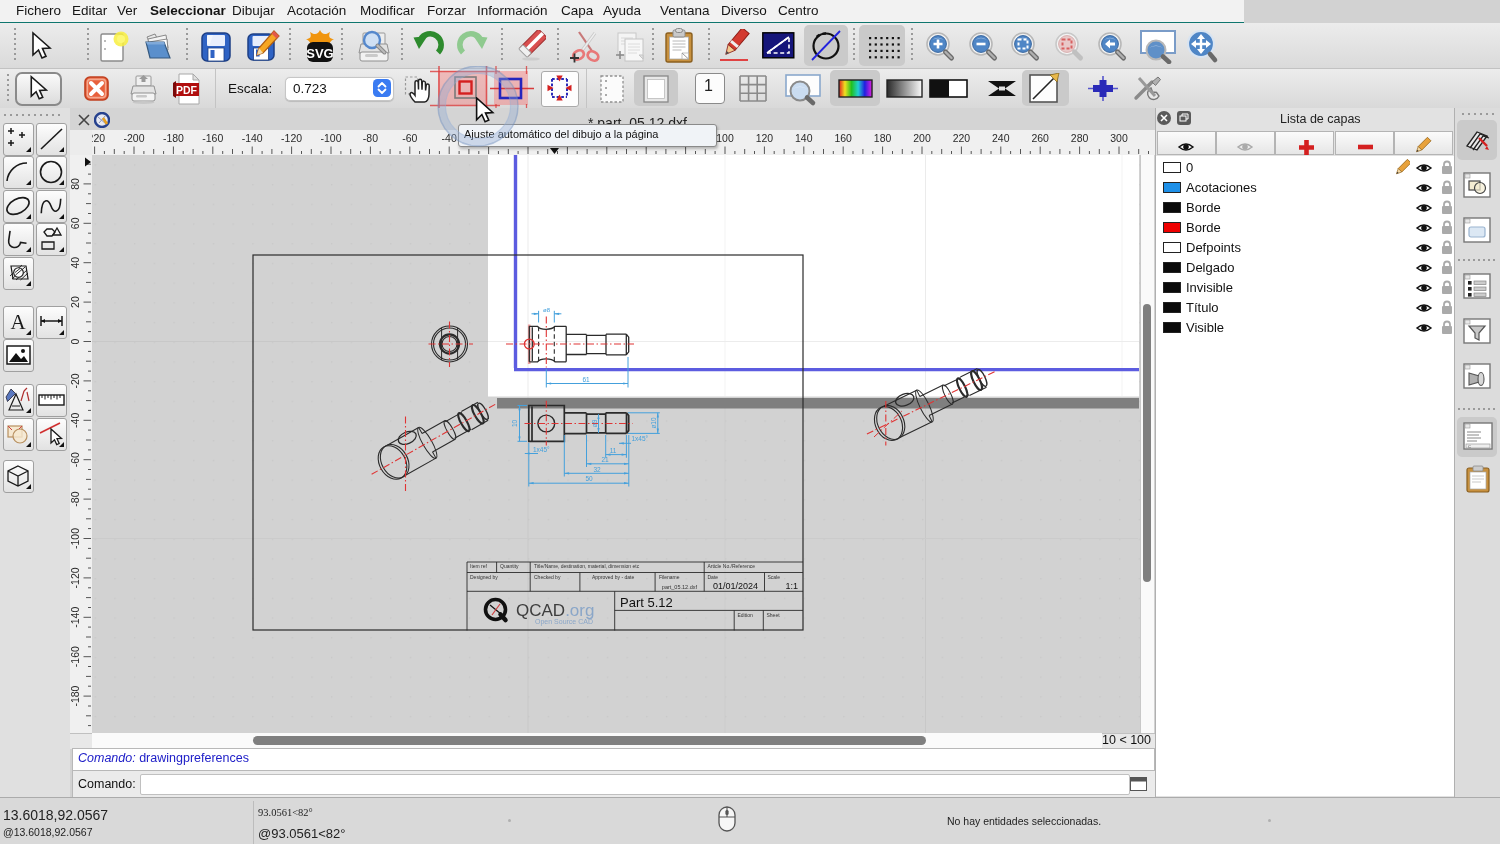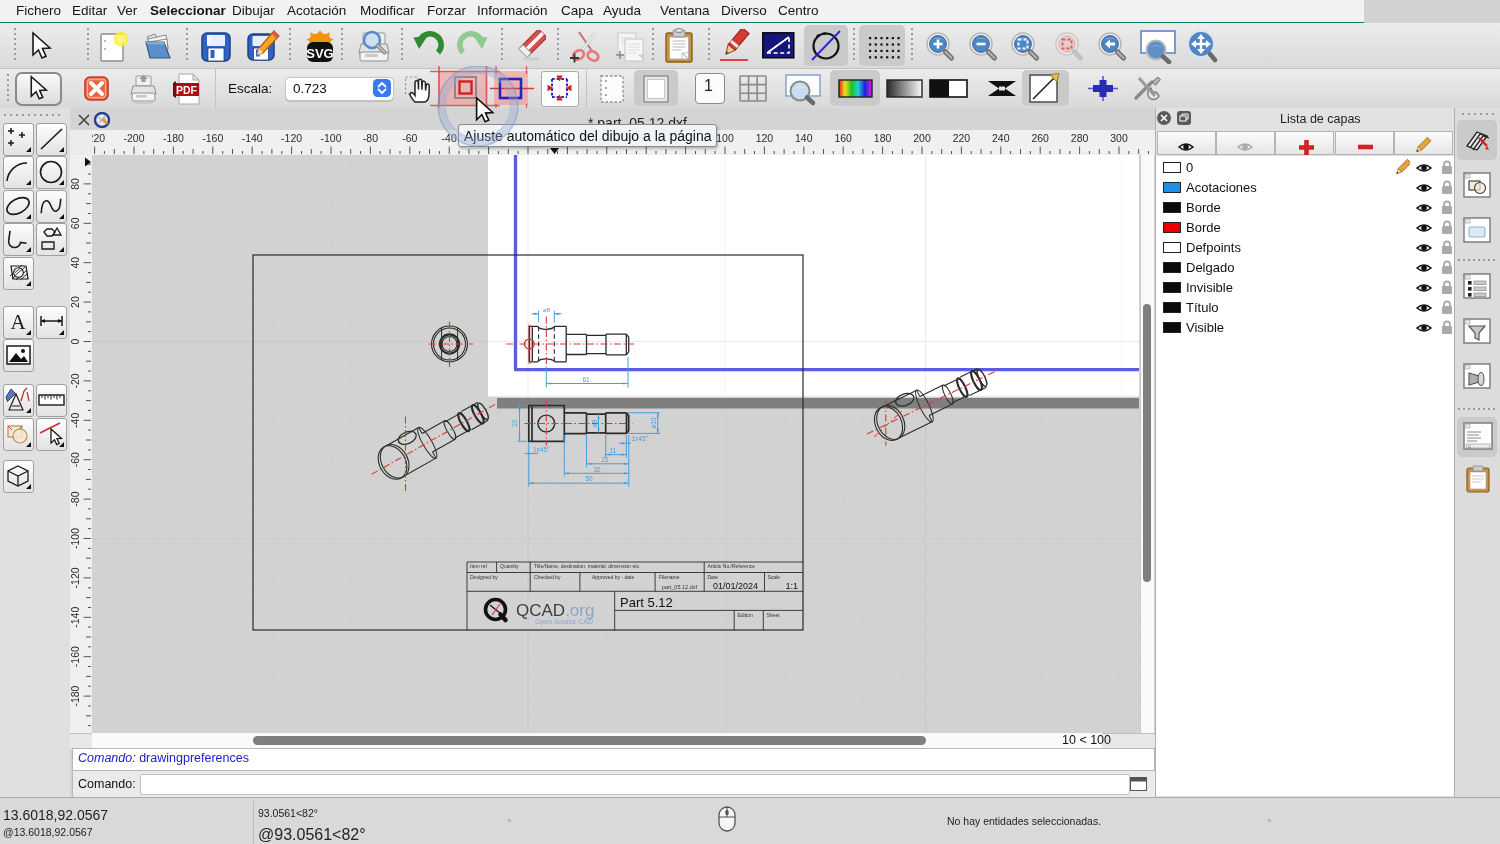"Fichero" div.abs { width: 1364px -> 1244px }
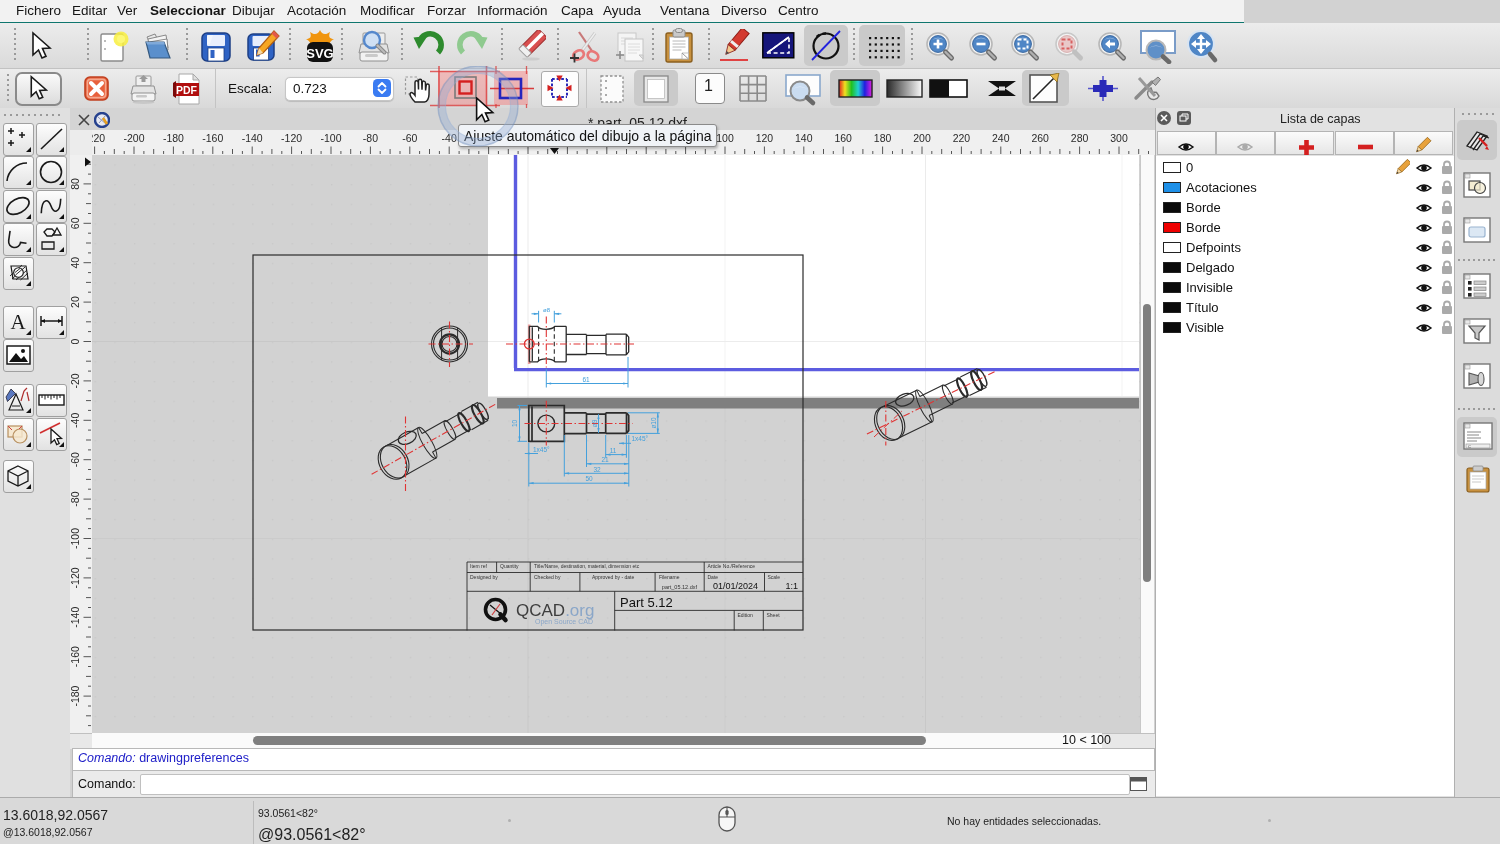"Ajuste automático del dibujo a" span.abs { font-size: 14px -> 11px }
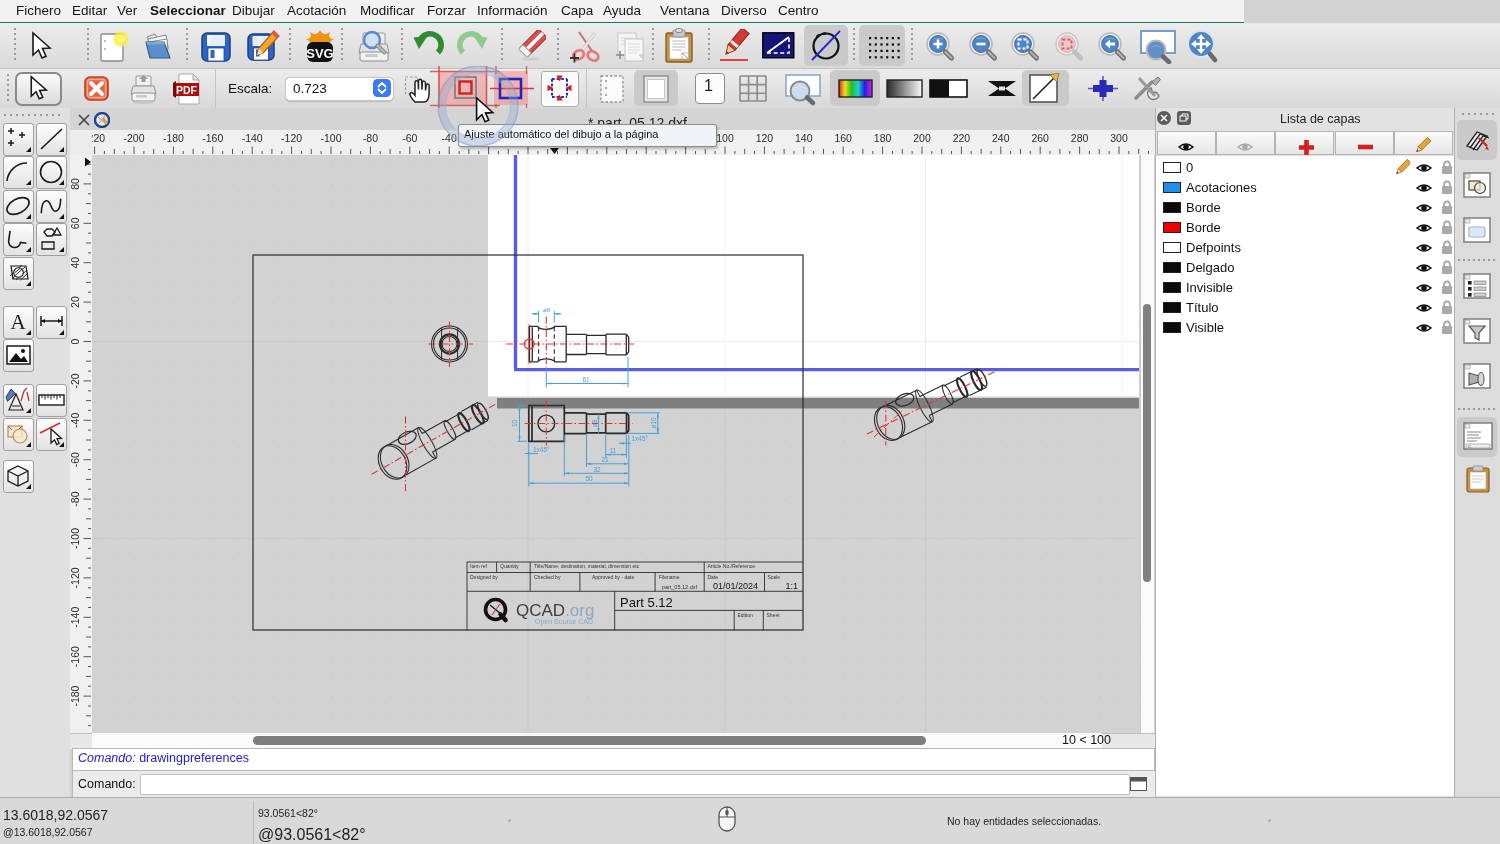"10 < 100" span.abs { left: 1062px -> 1102px }
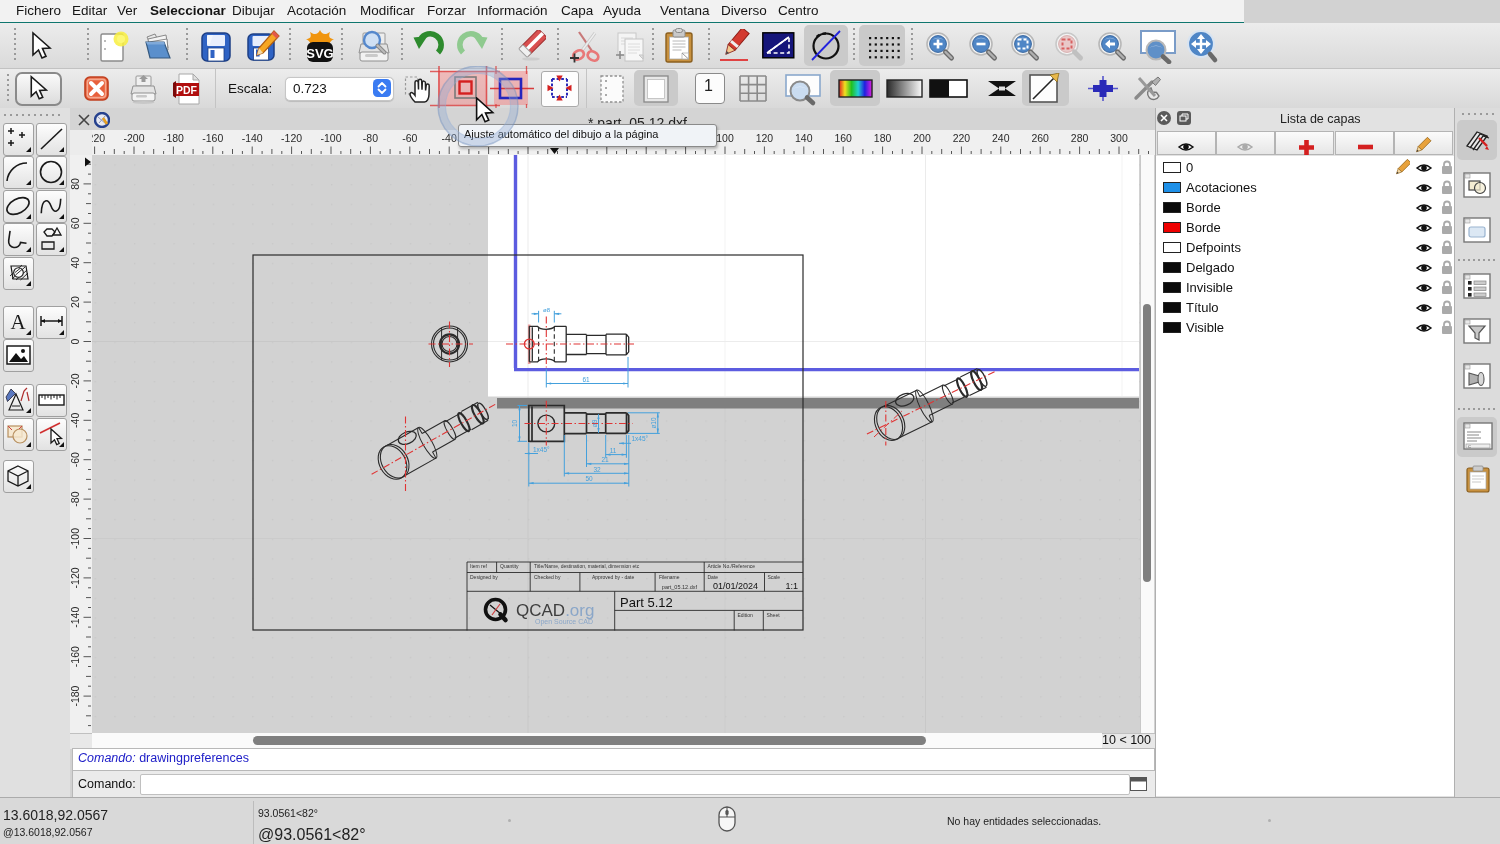"93.0561<82°" span.abs { font-family: none -> Liberation Serif, serif }
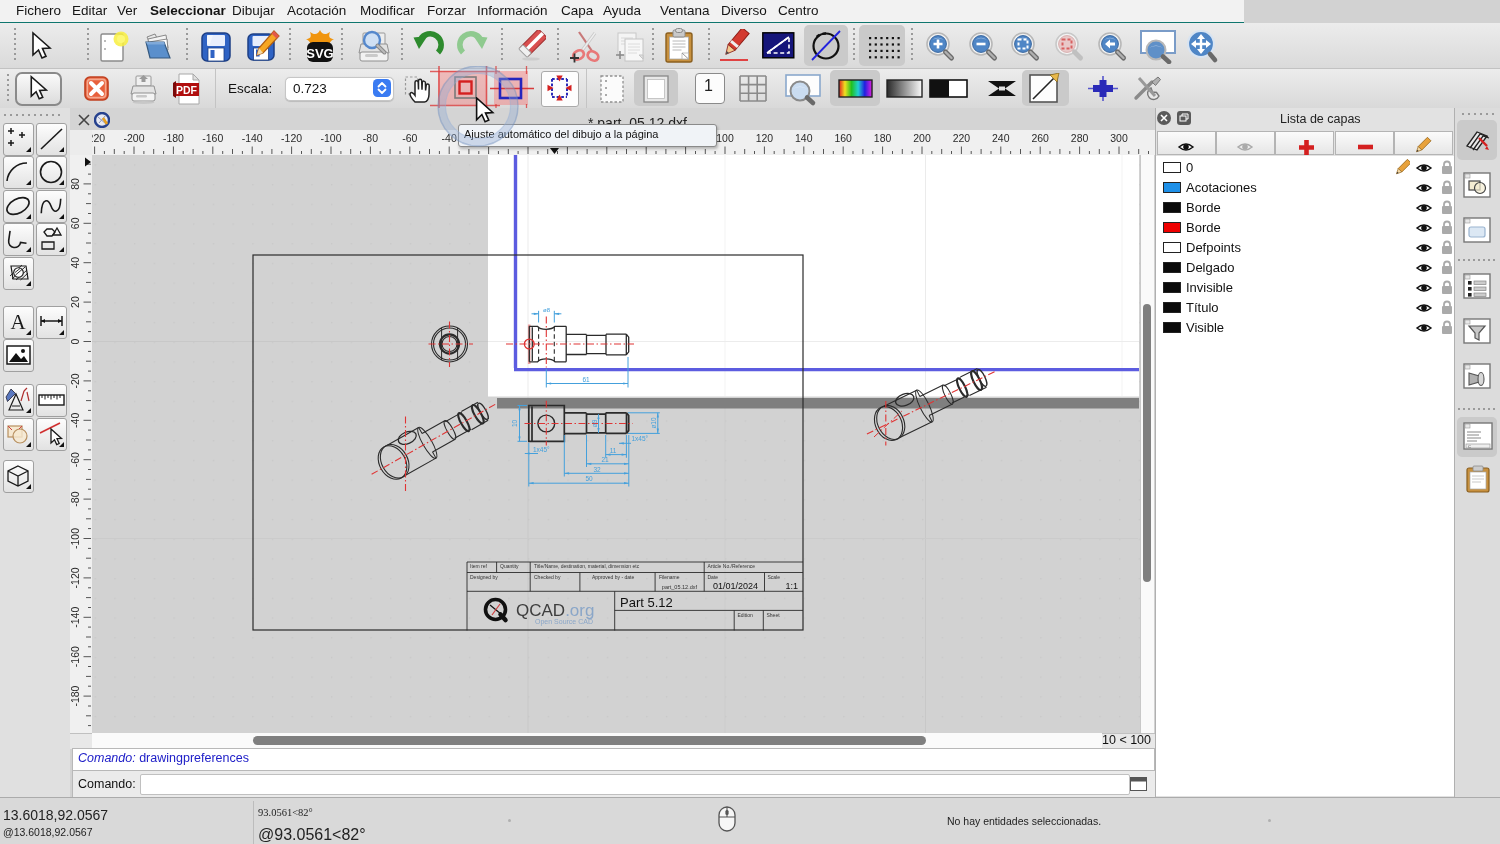"@93.0561<82°" span.abs { font-size: 16px -> 13px }
